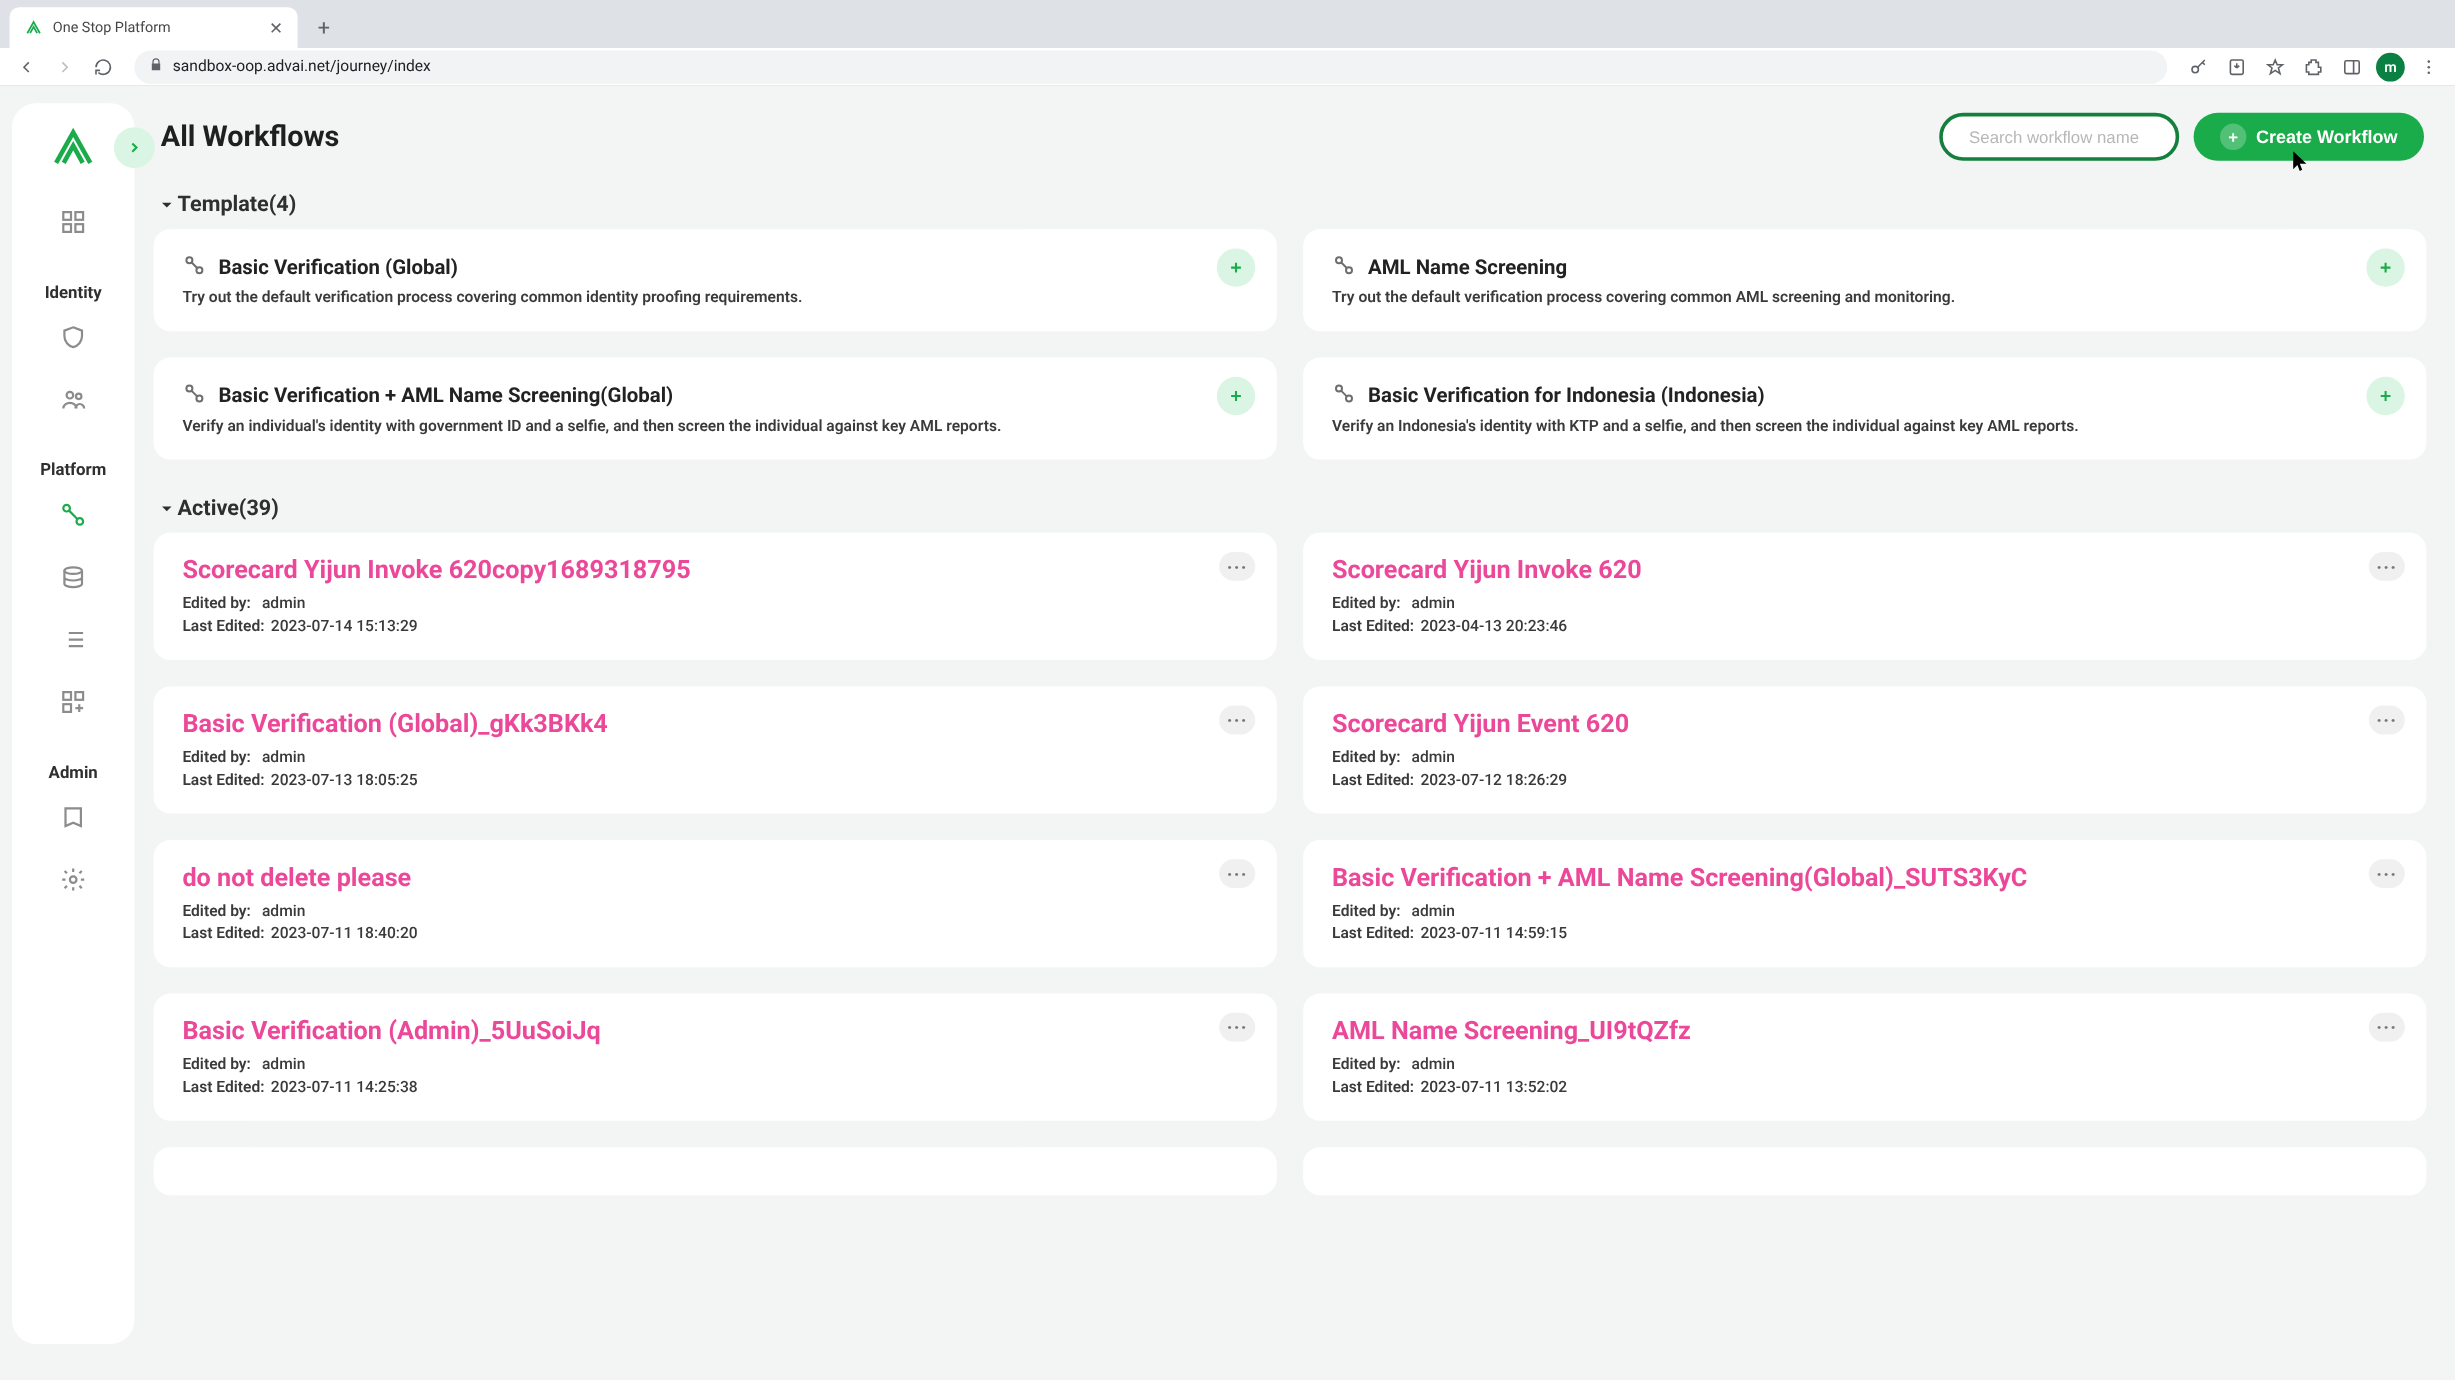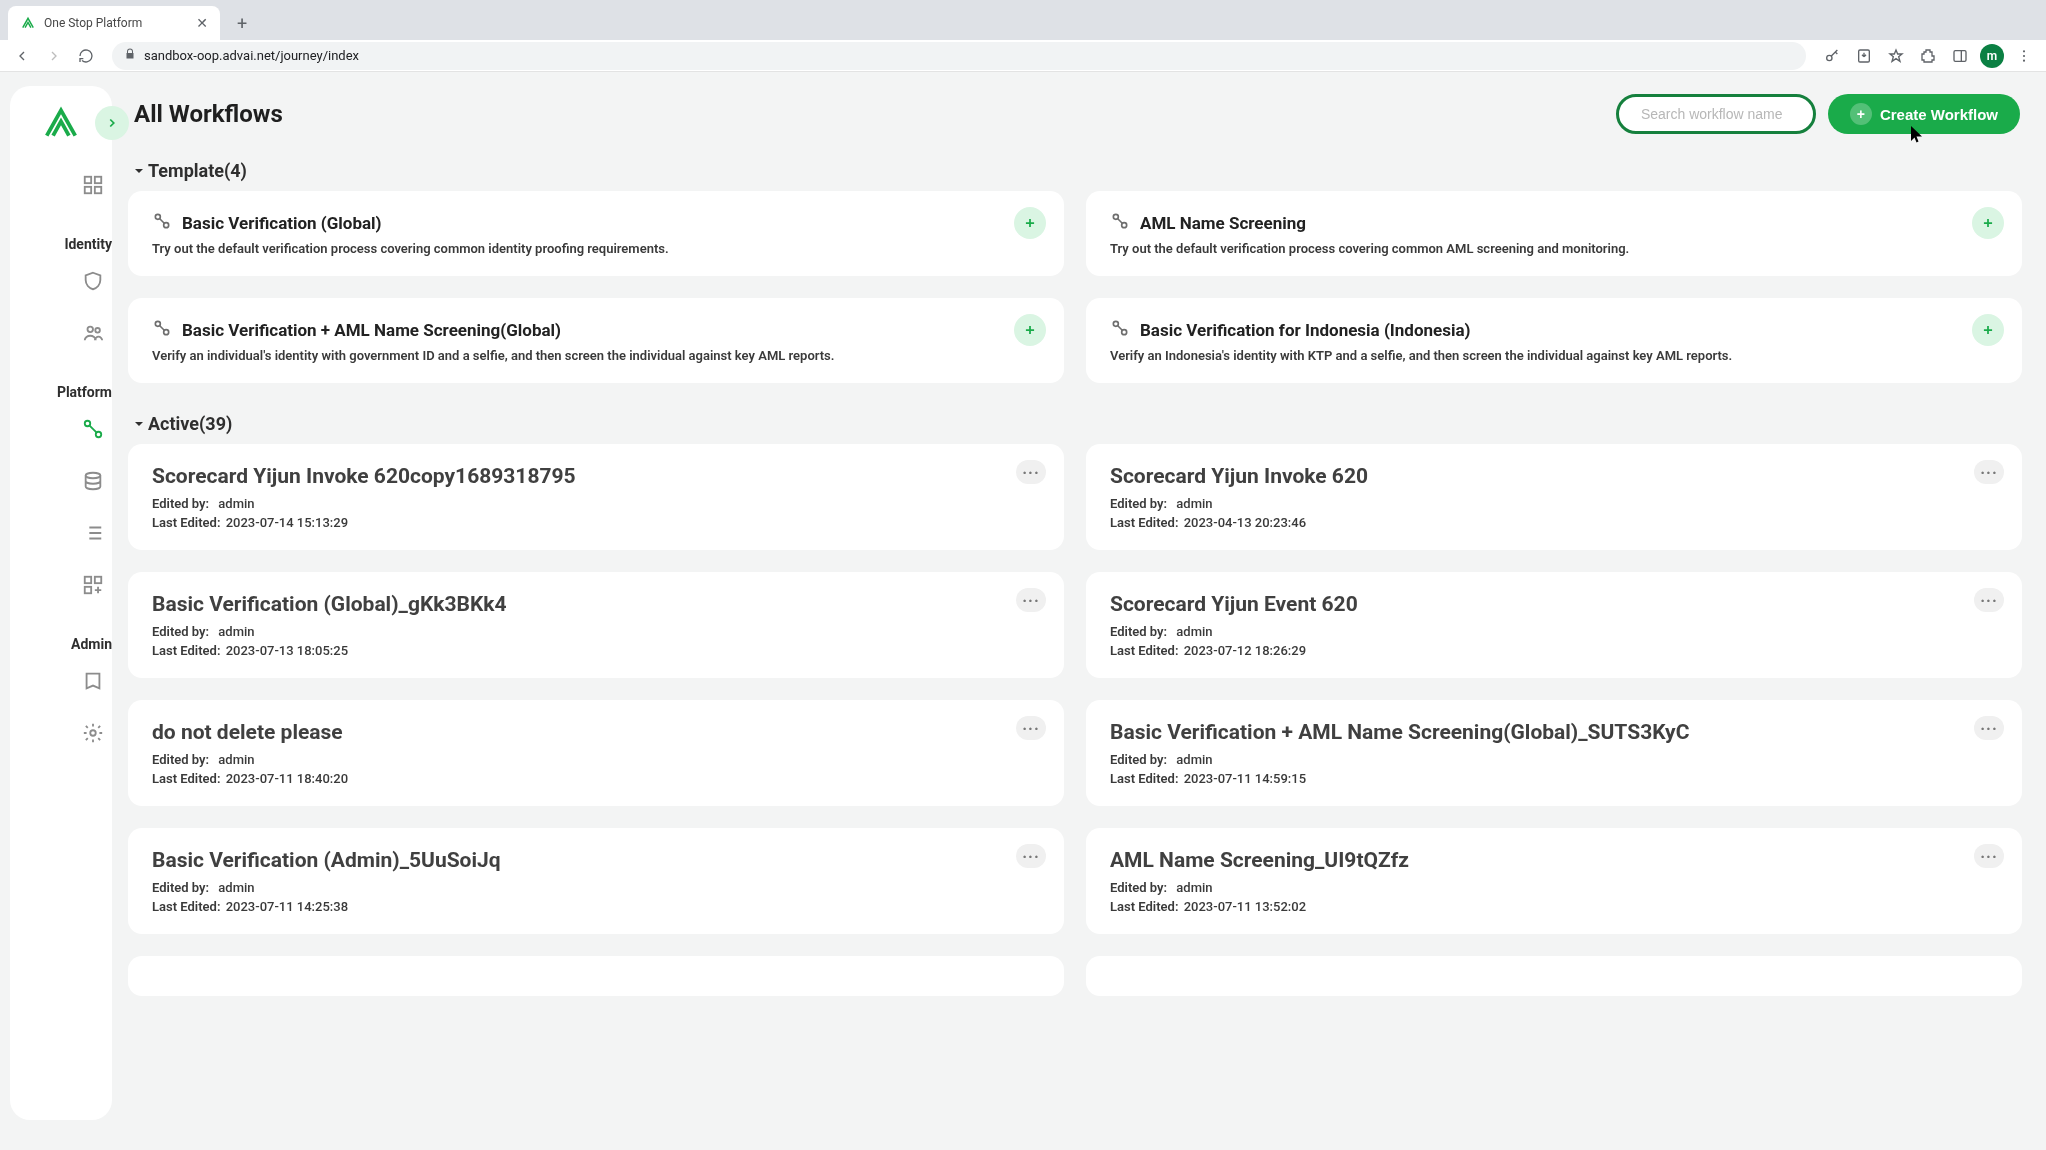"One Stop Platform" .tab { width: 212px -> 240px }
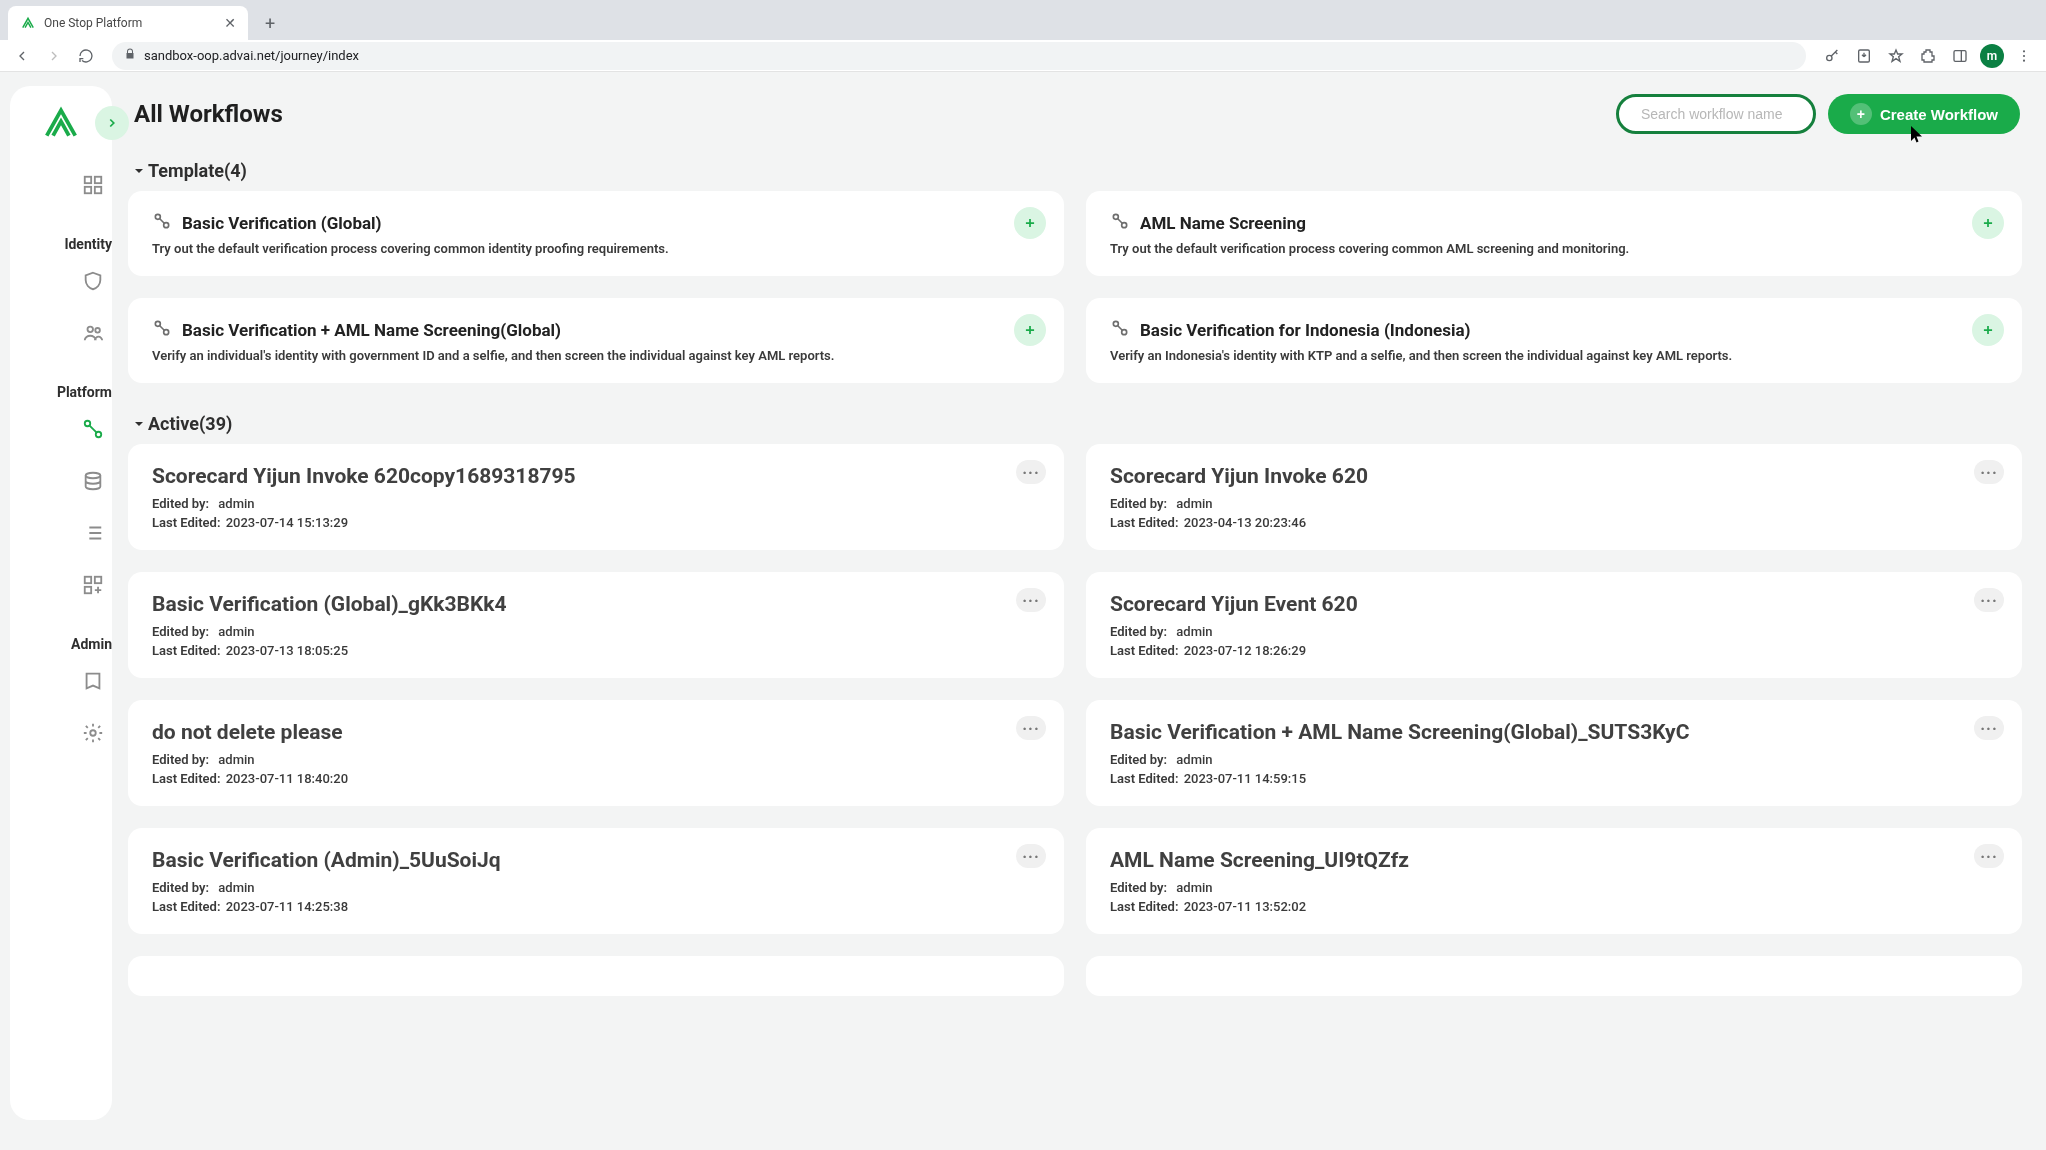"Identity" .sidebar { align-items: flex-end -> center }
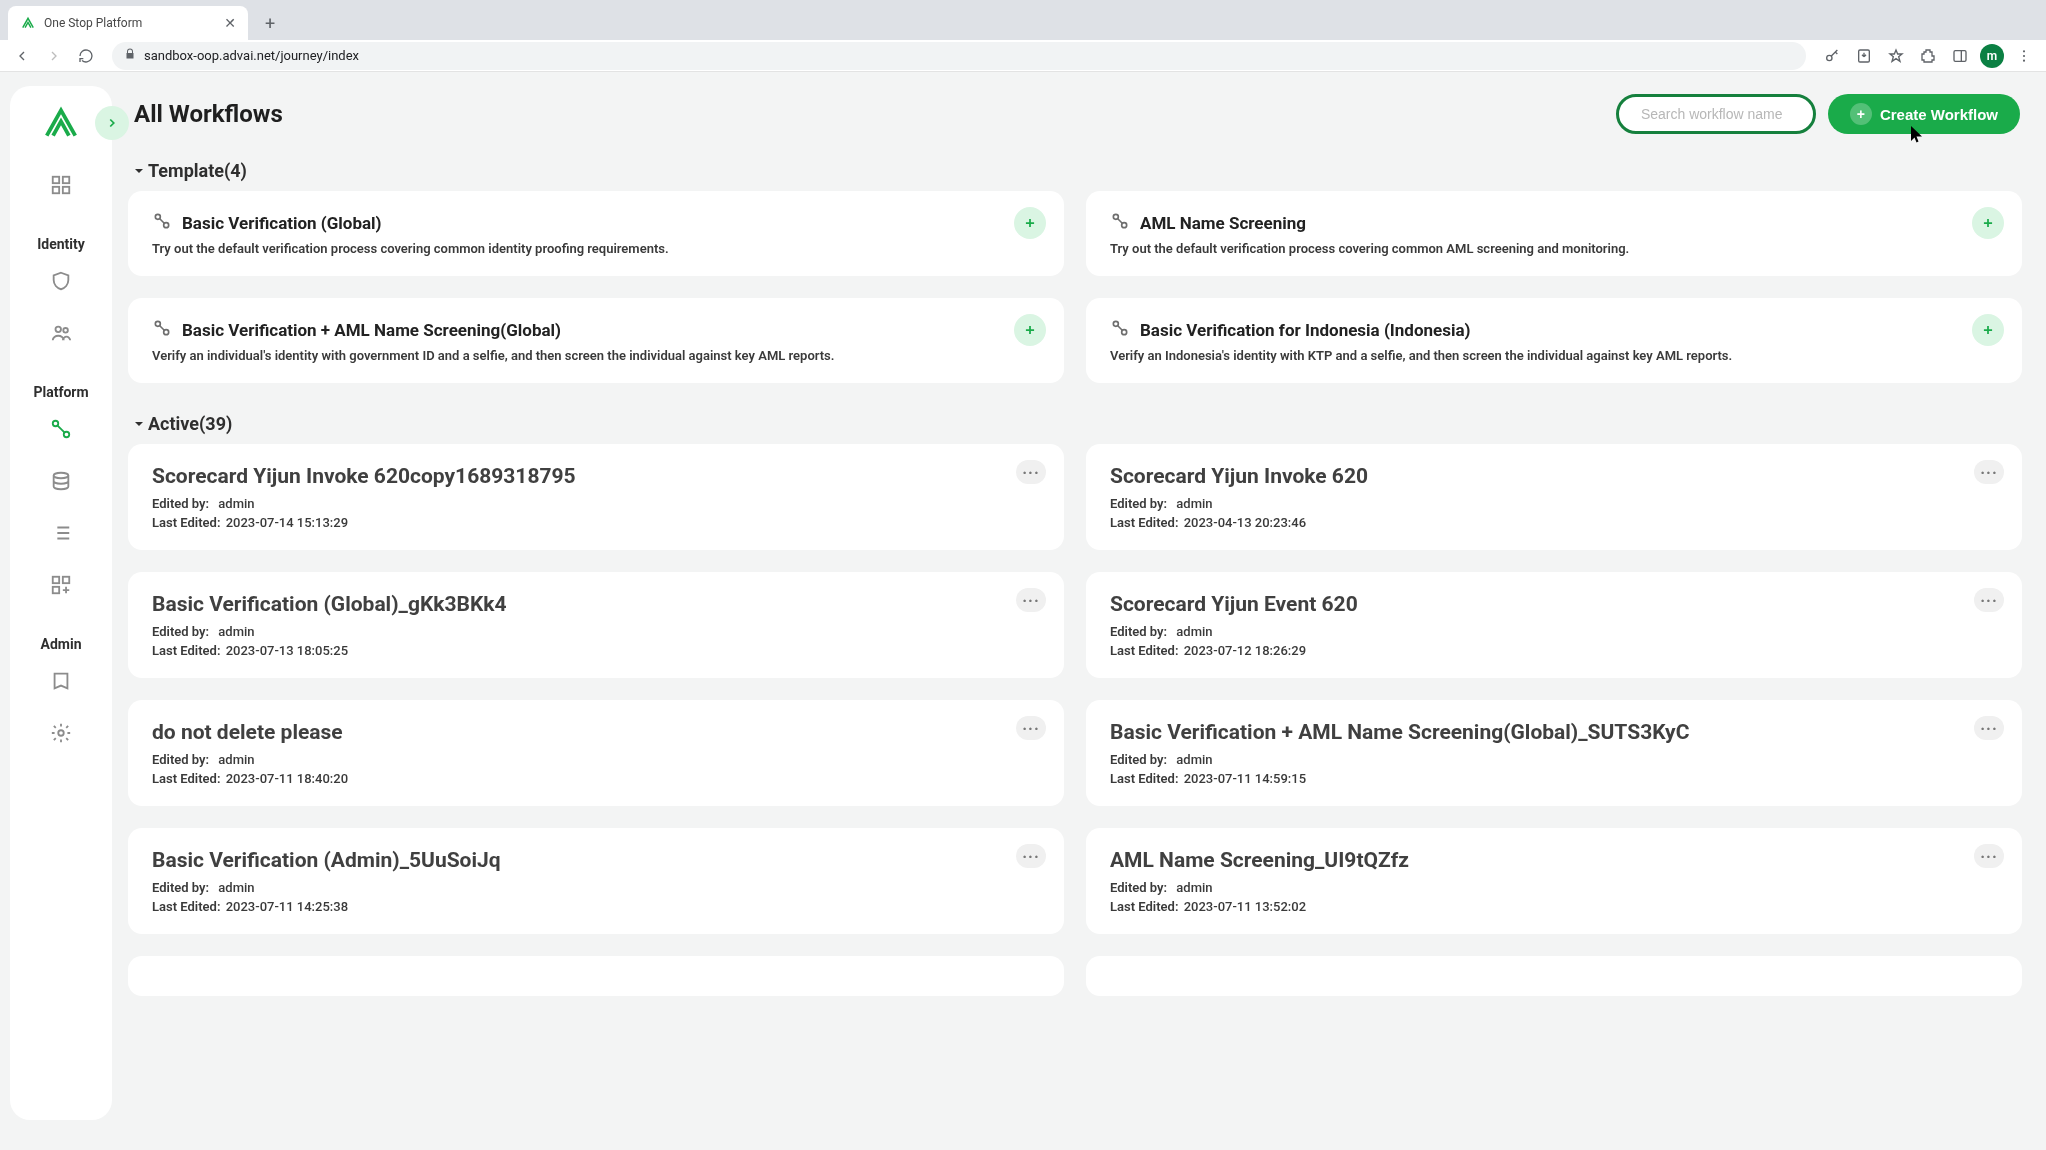"Scorecard Yijun Invoke 620copy1689318795" .wf-title { color: #404040 -> #ec4899 }
